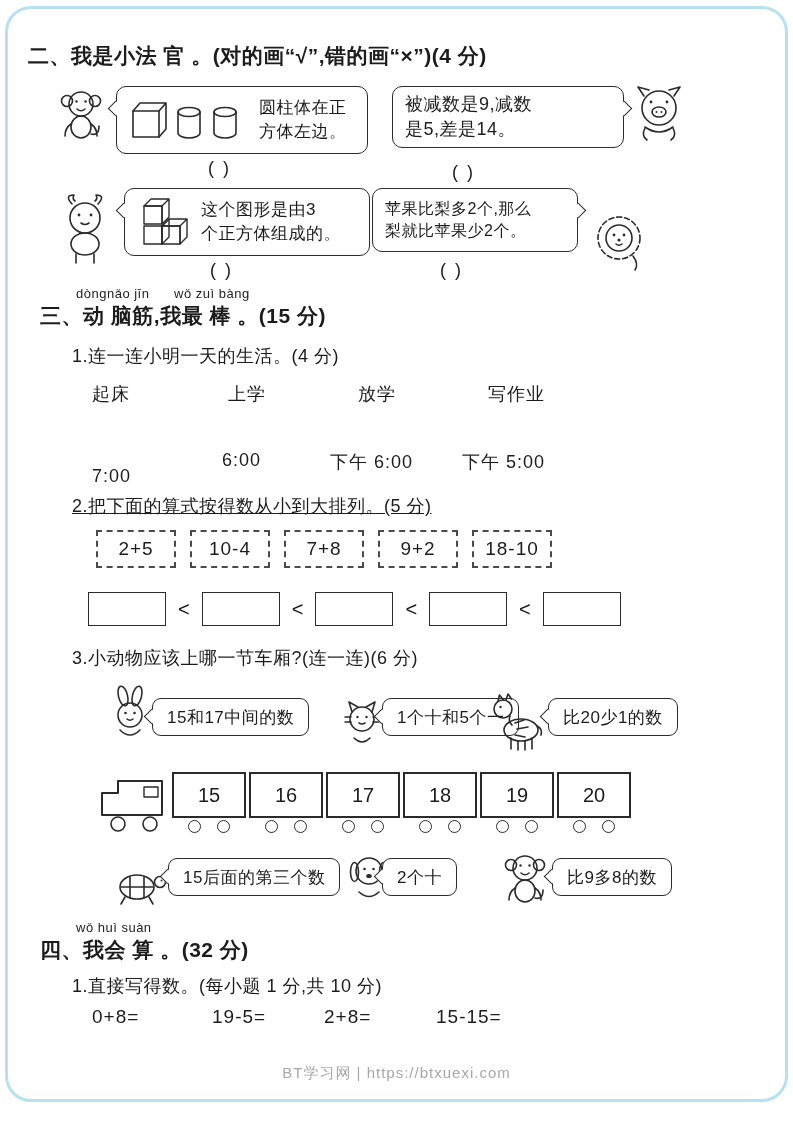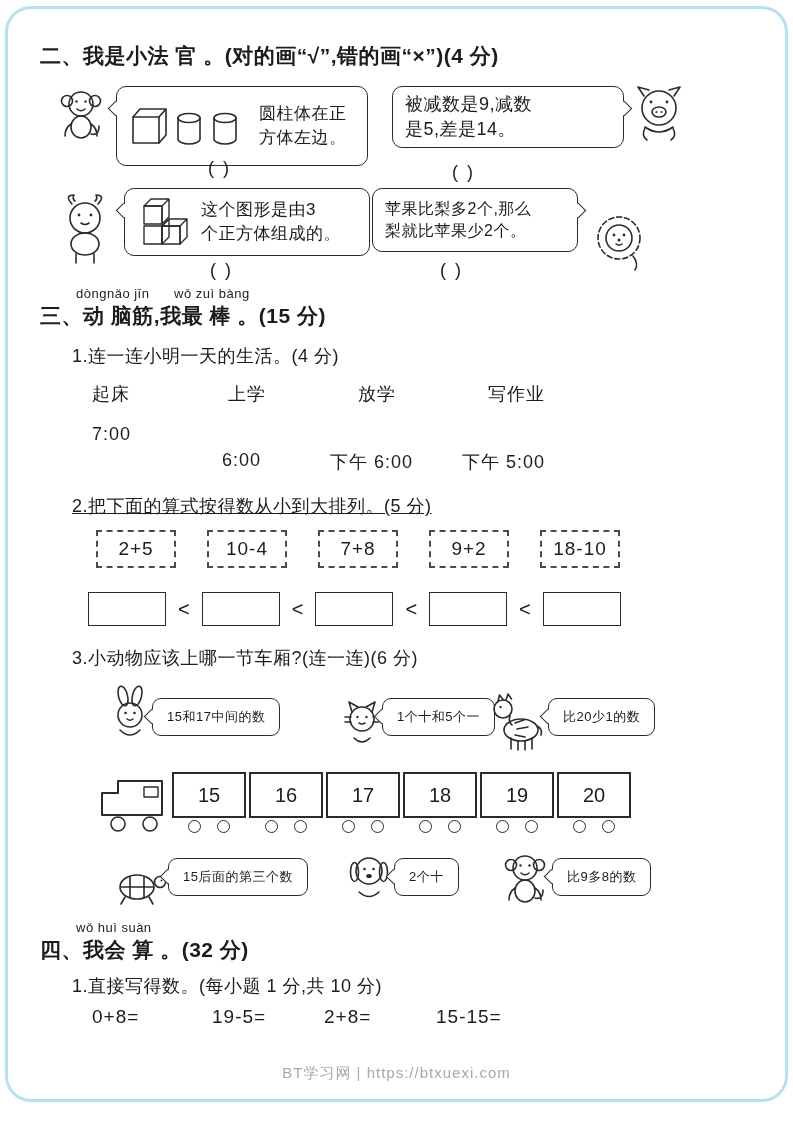"二、我是小法 官 。(对的画“√”,错的画“×”)(4 分)" div.abs { left: 40px -> 28px }
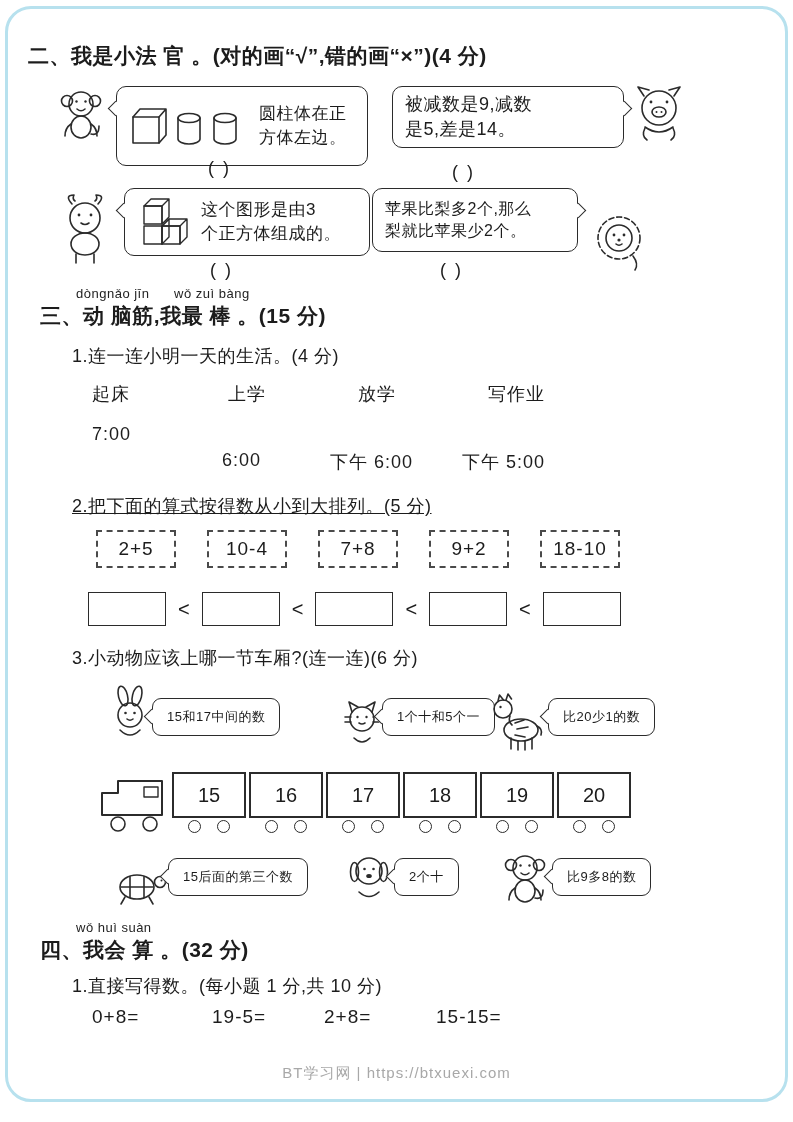"圆柱体在正" div.bubble { height: 80px -> 68px }
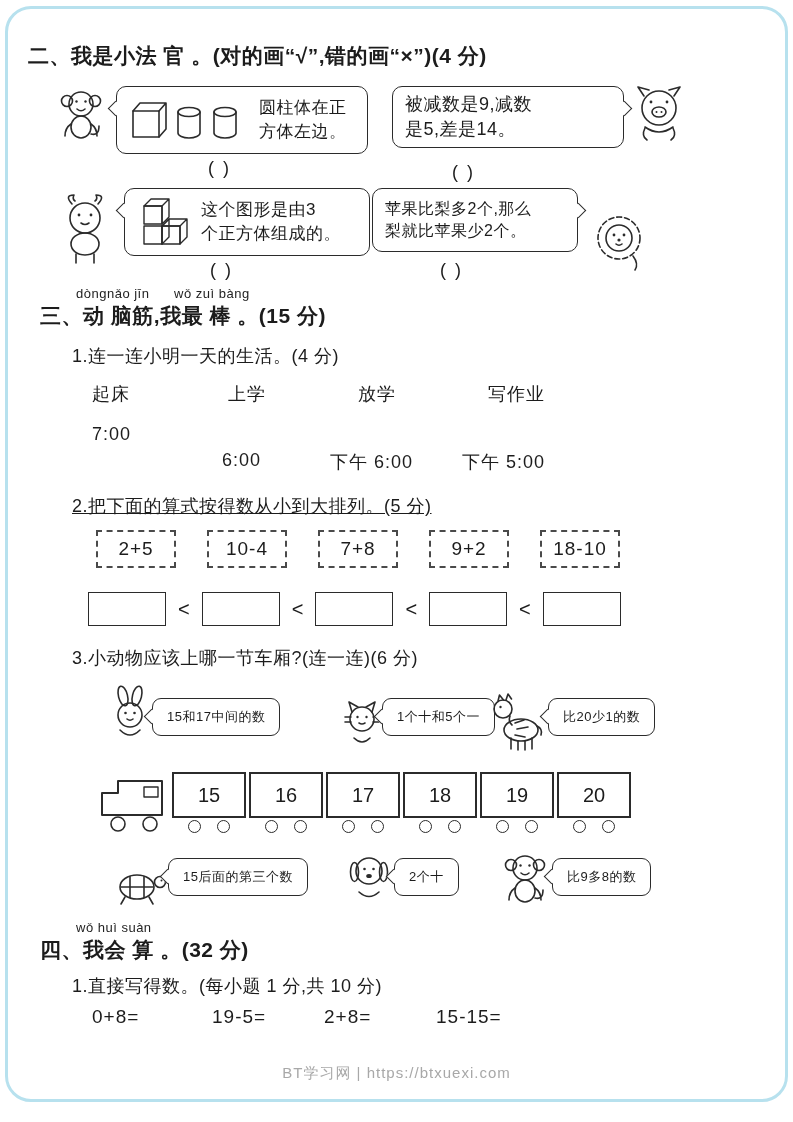"7:00" span.abs { top: 424px -> 466px }
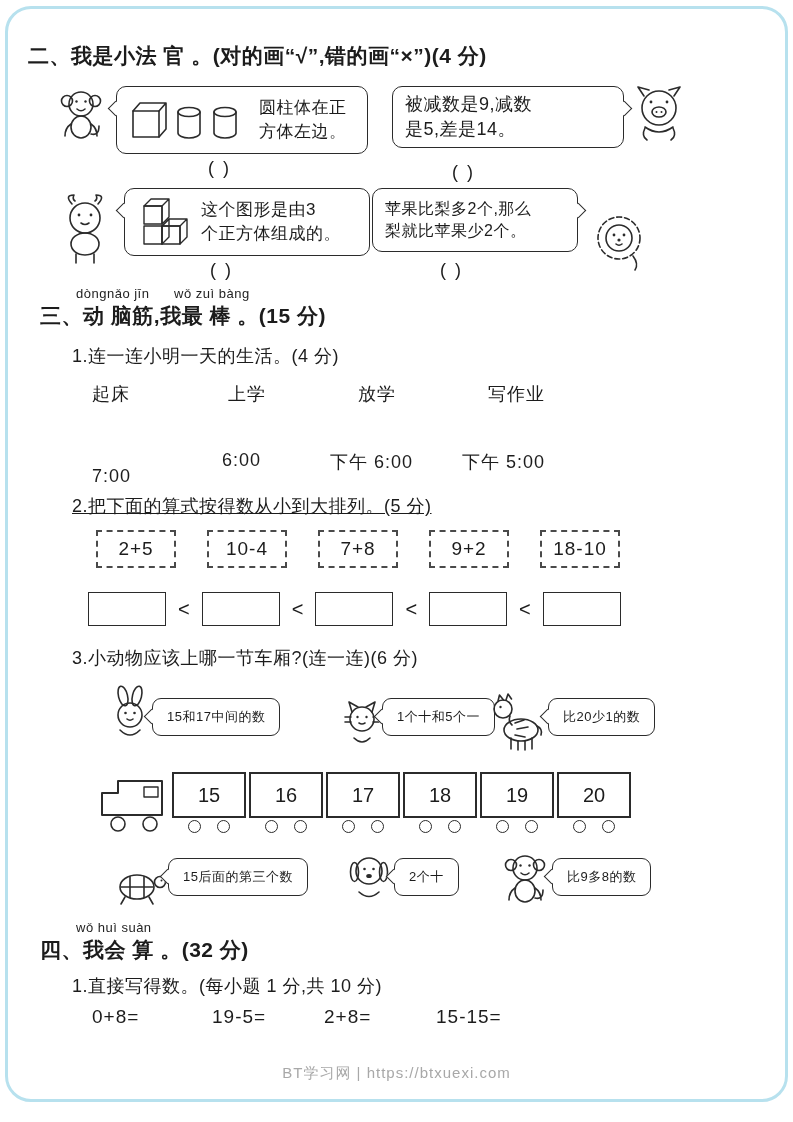"2+5" .dashrow { gap: 31px -> 14px }
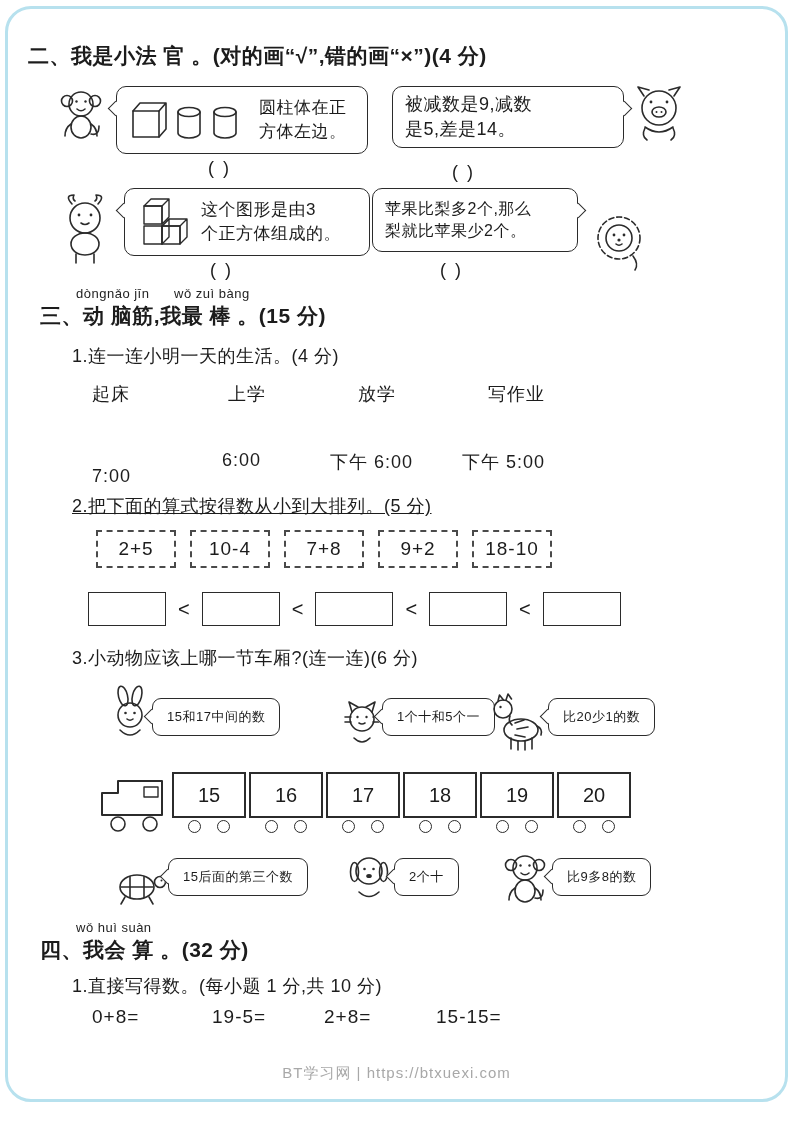"15和17中间的数" .clue { font-size: 13px -> 17px }
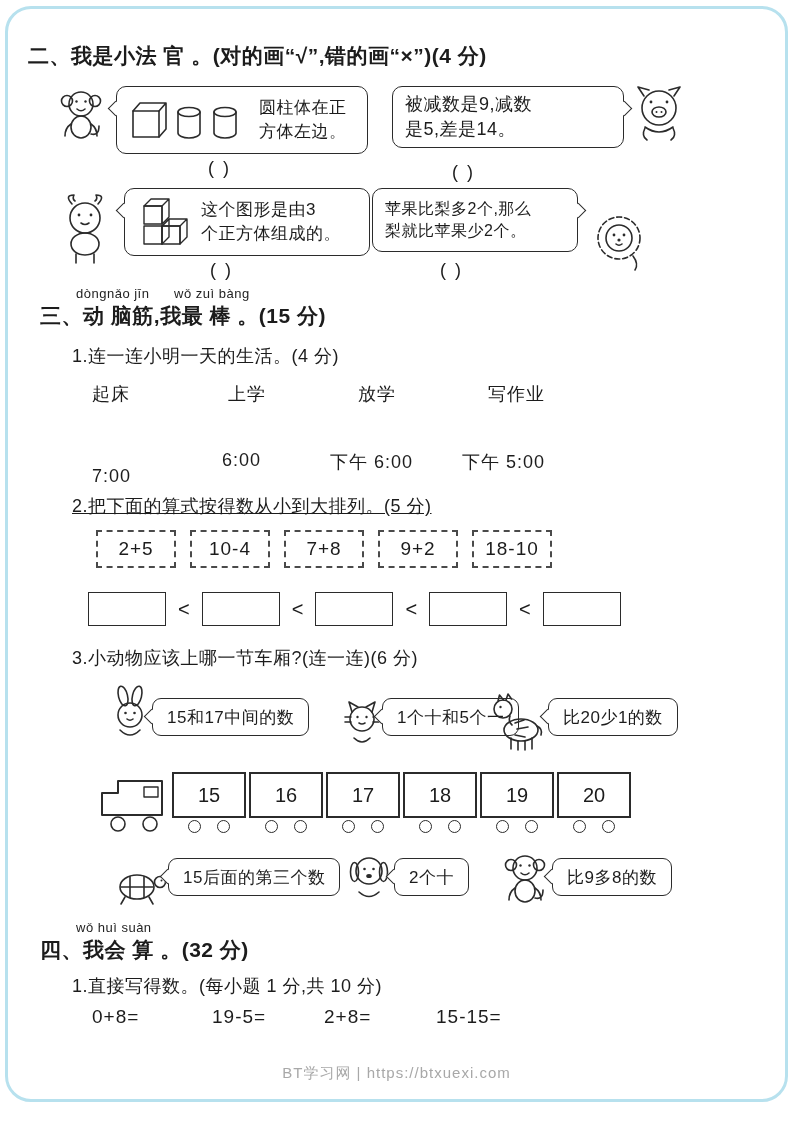"2个十" div.clue { left: 394px -> 382px }
